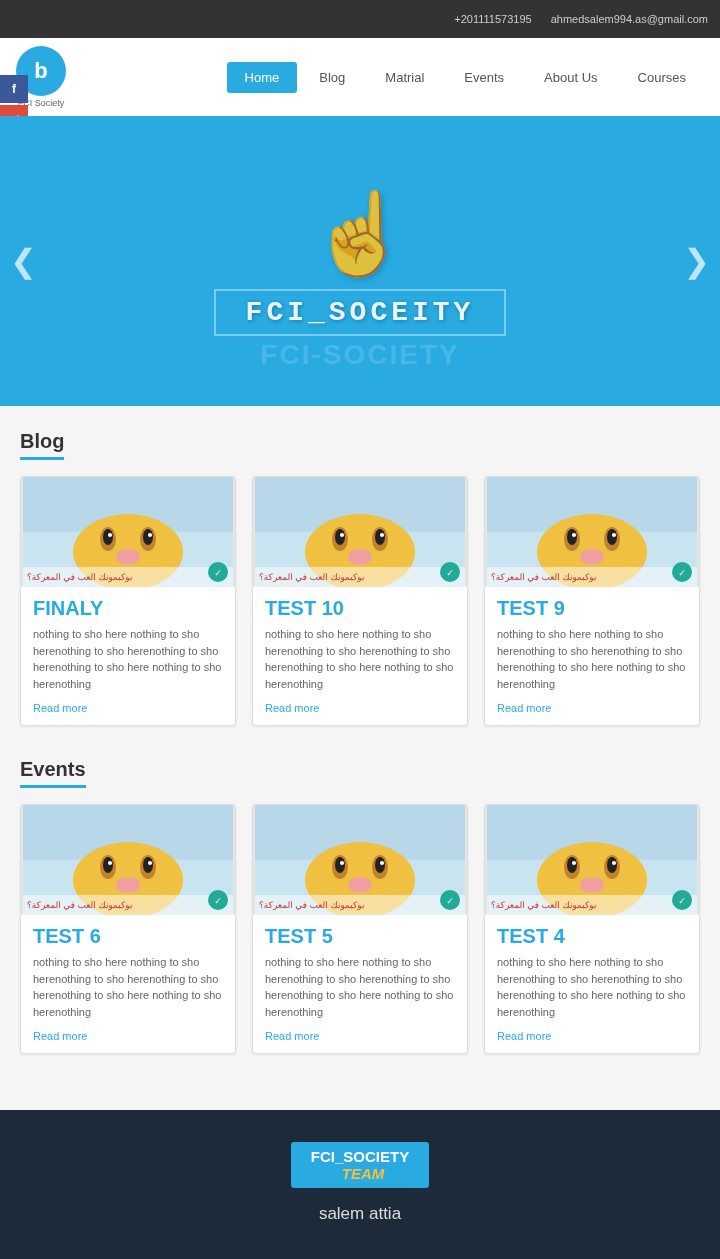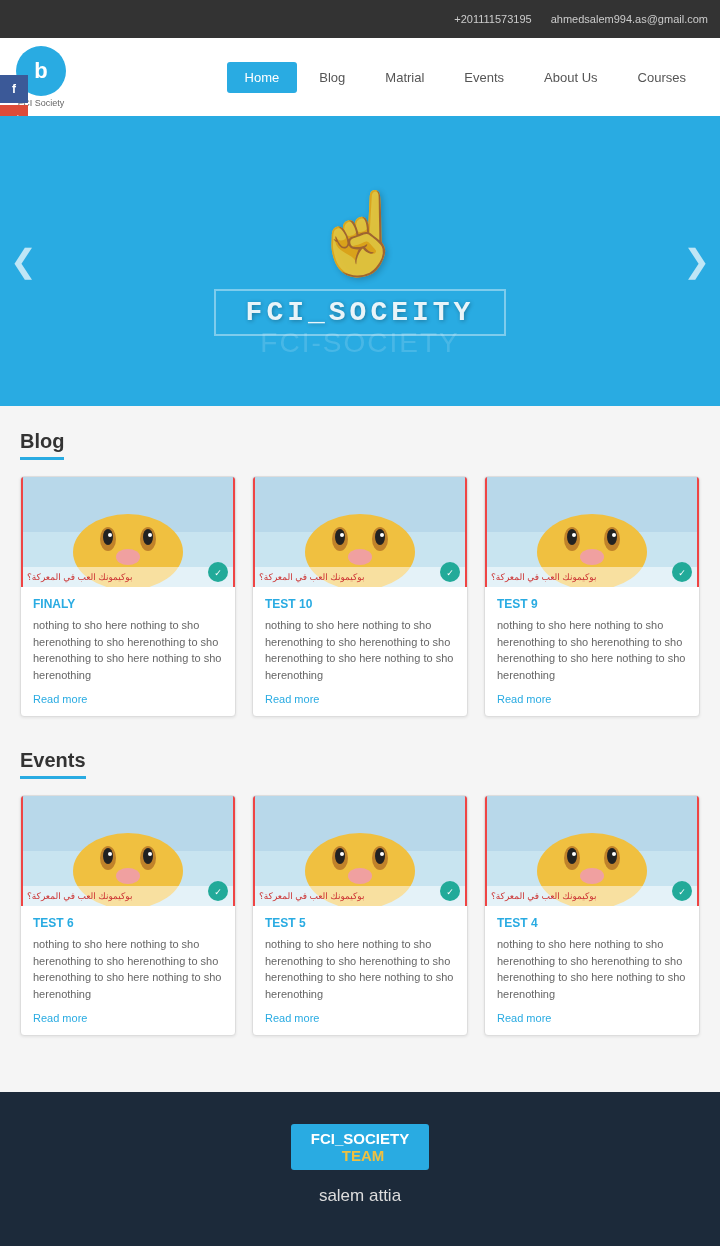"FCI-SOCIETY" .hero-watermark { bottom: 47px -> 35px; font-weight: normal -> bold }
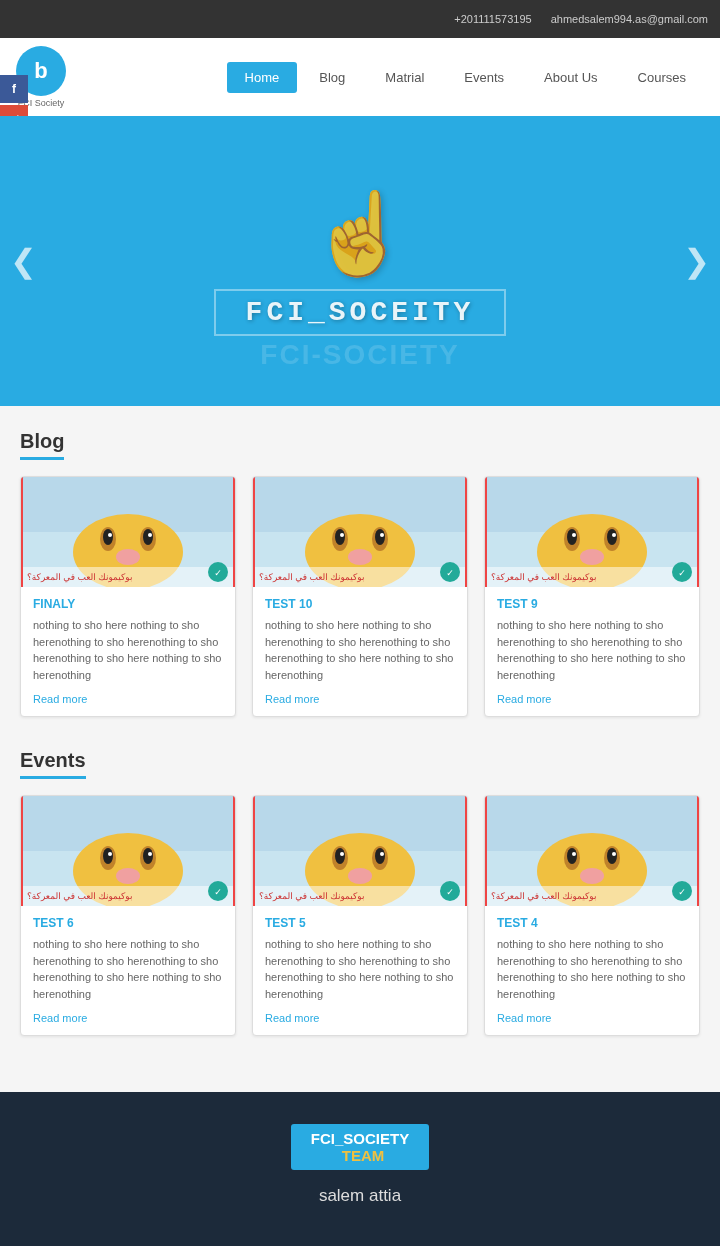"بوكيمونك العب في المعركة؟" .pikachu-placeholder { background: #ef4444 -> #e5e5e5 }
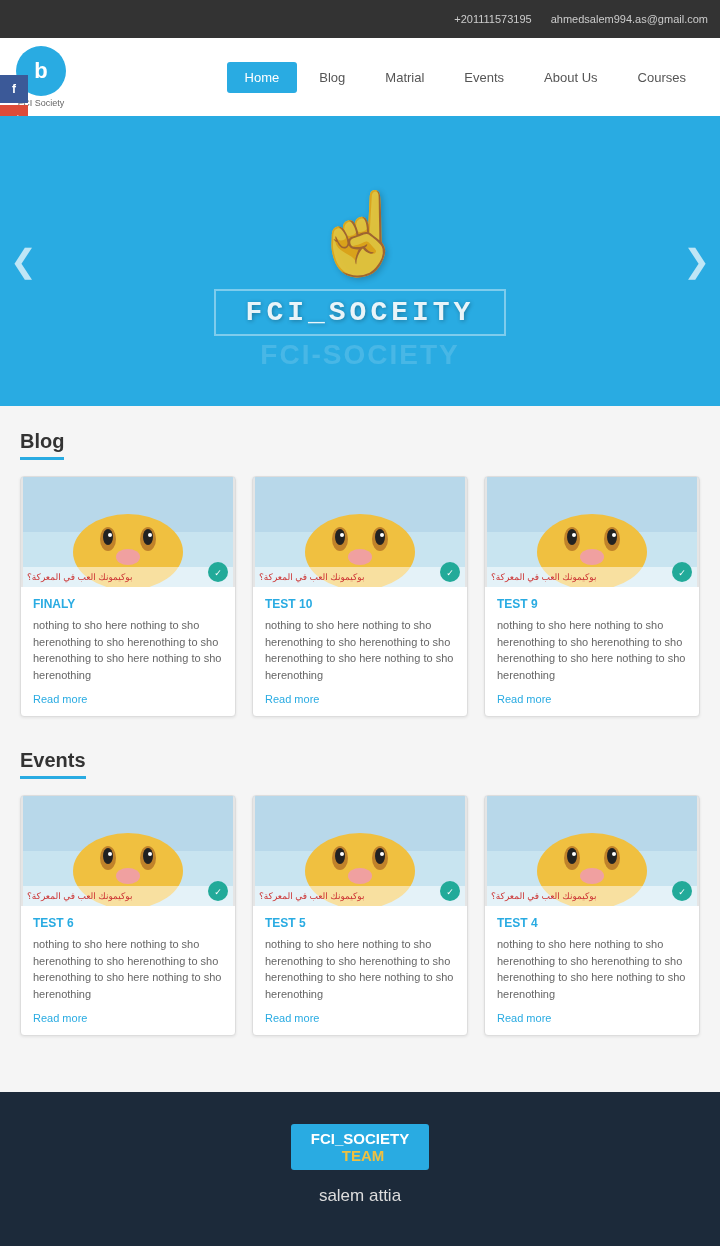"FINALY" .card-title { font-size: 12px -> 20px }
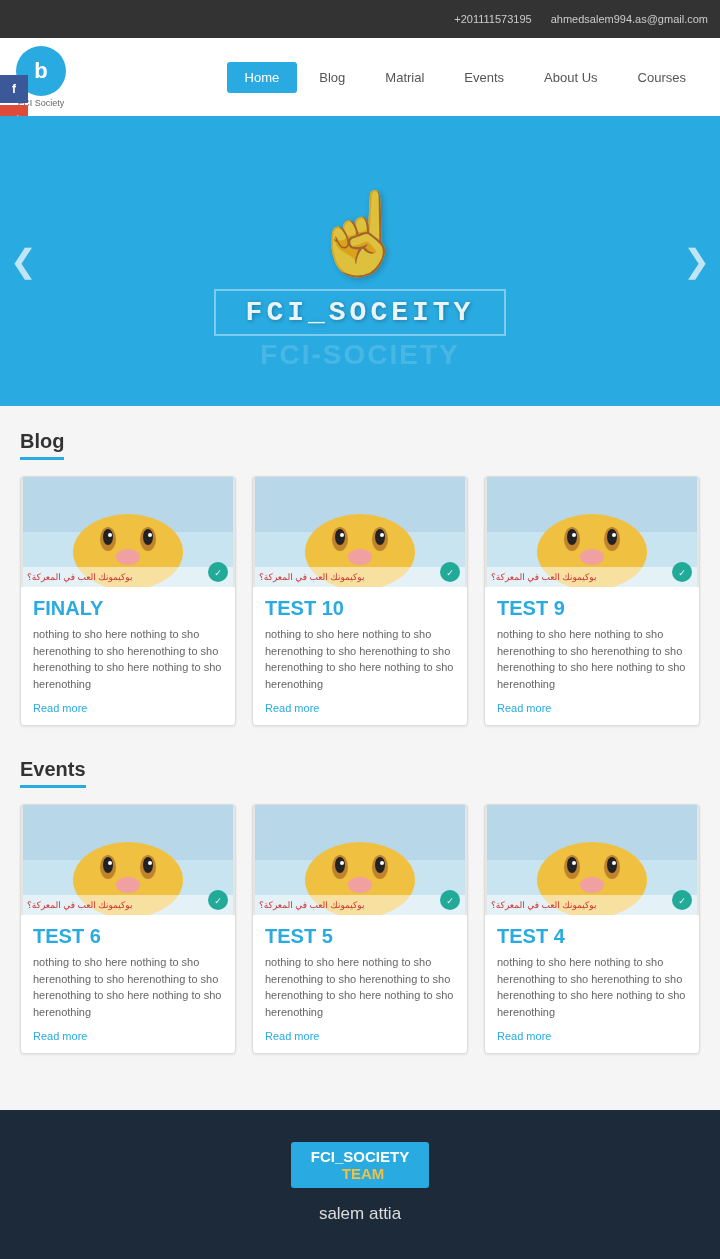"TEAM" .team-badge .team-label { font-style: none -> italic }
